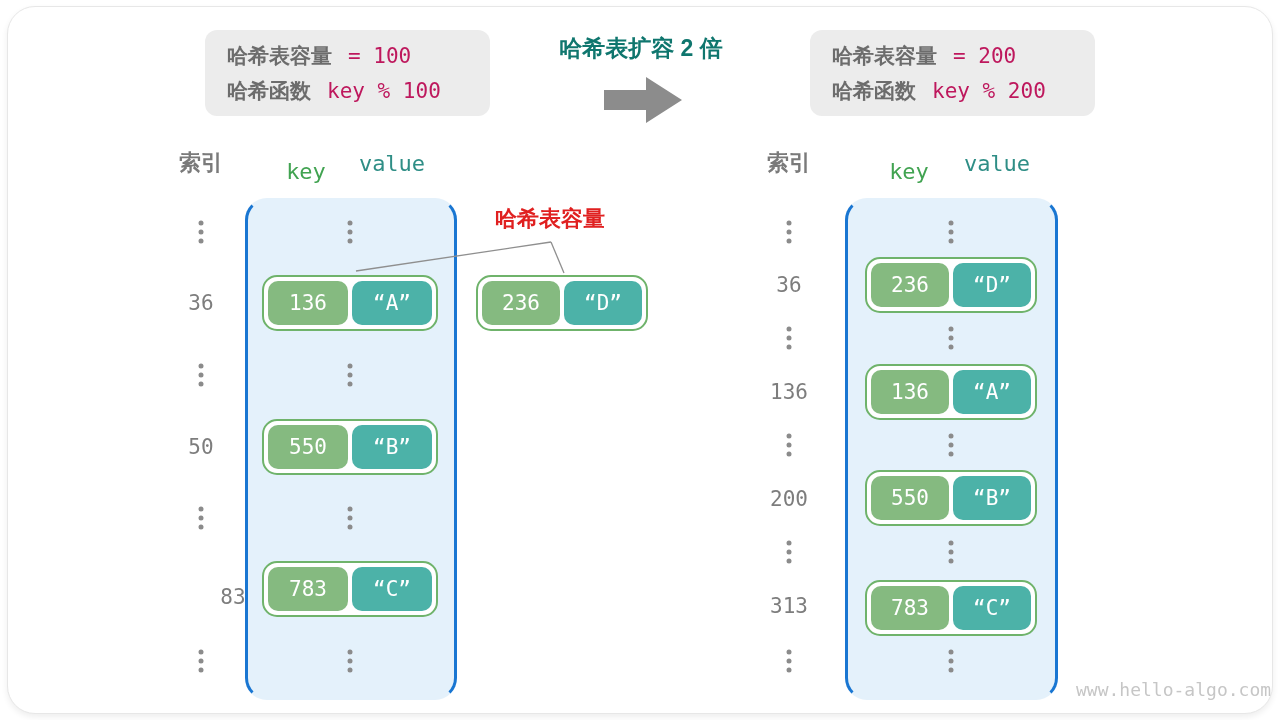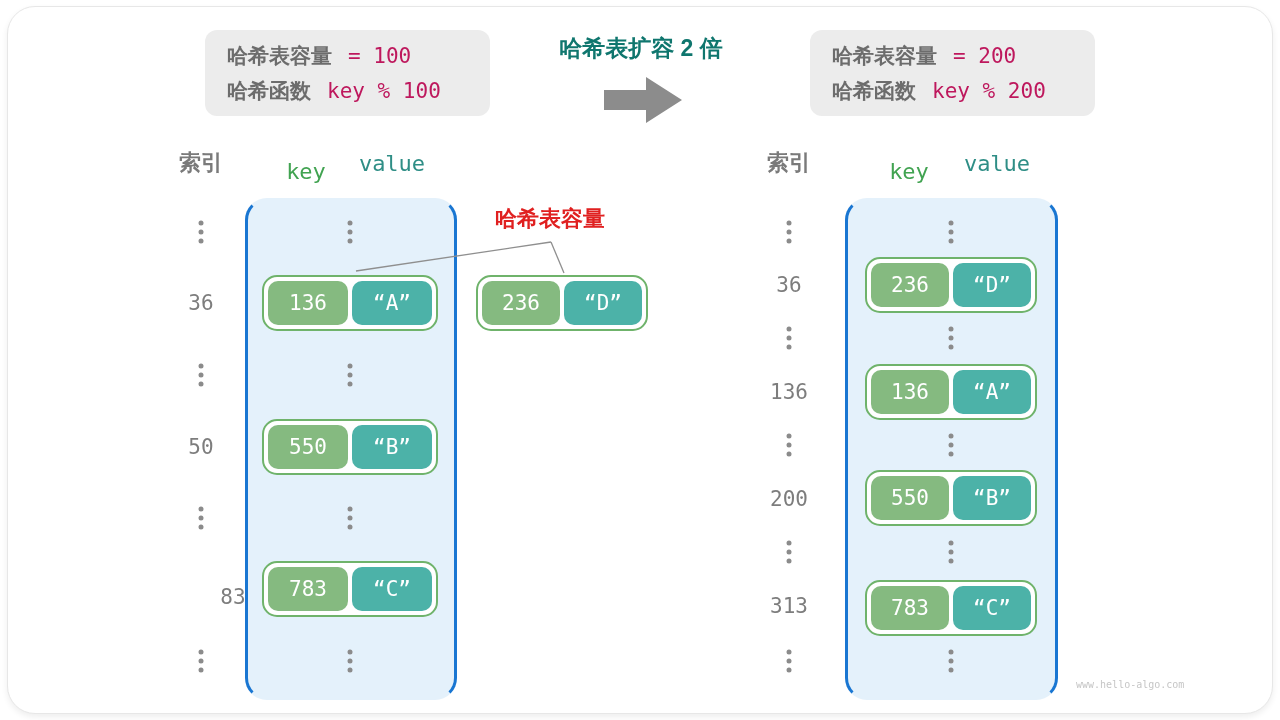"www.hello-algo.com" .watermark { font-size: 10px -> 18px }
